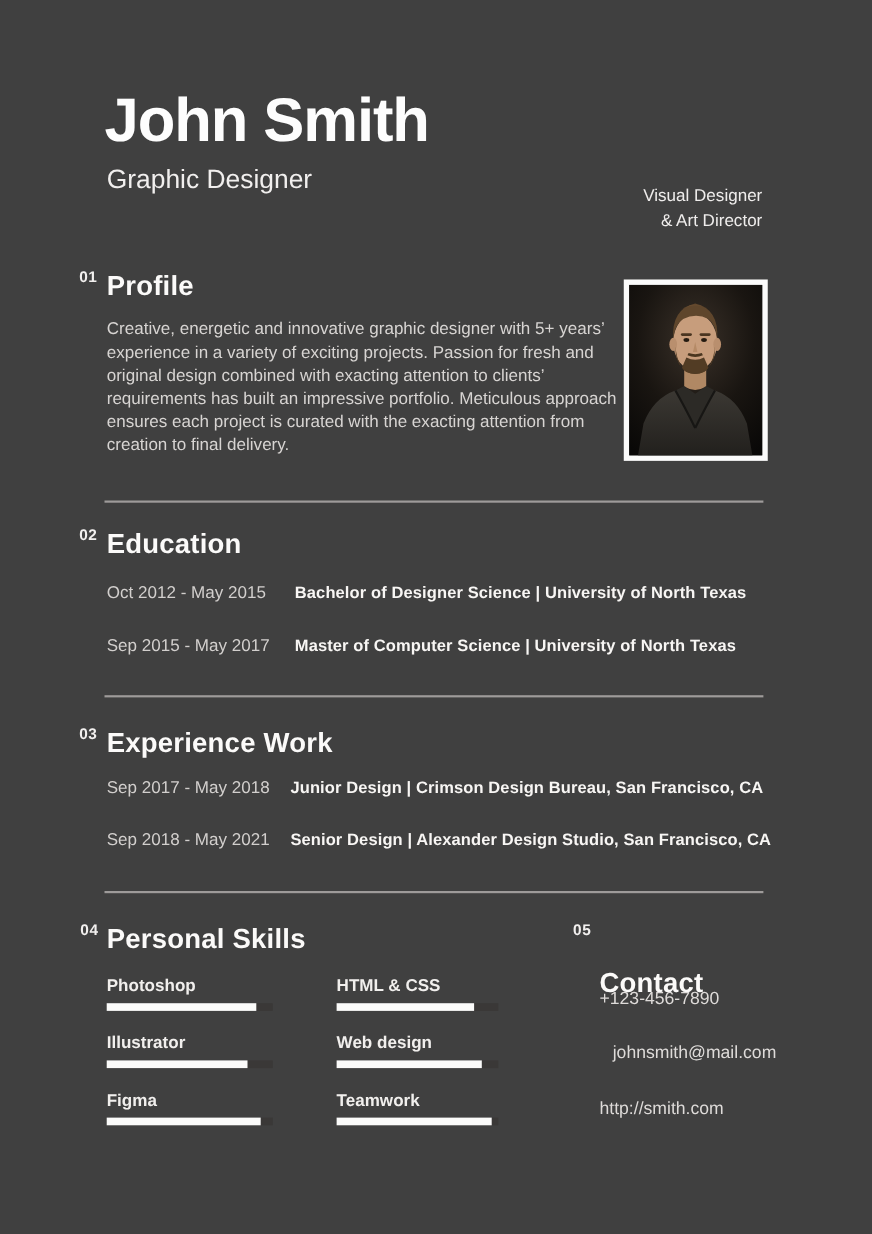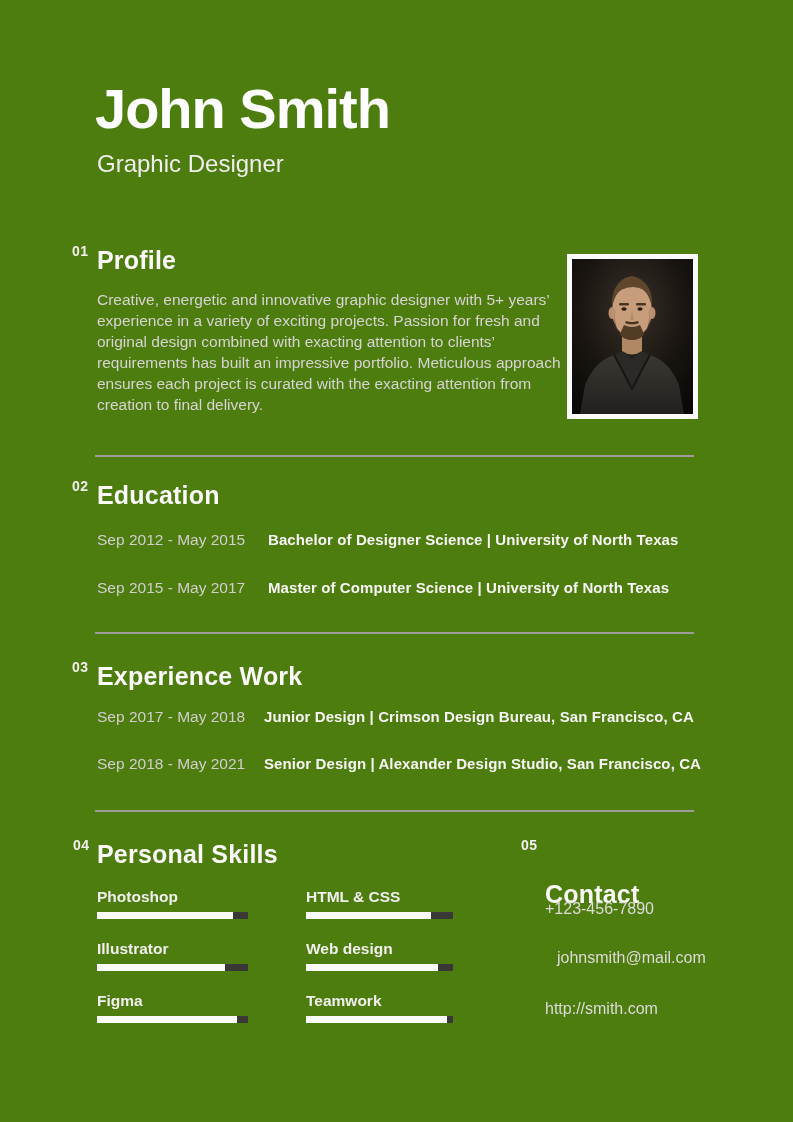"John Smith" .page { background: #4d7c0f -> #404040 }
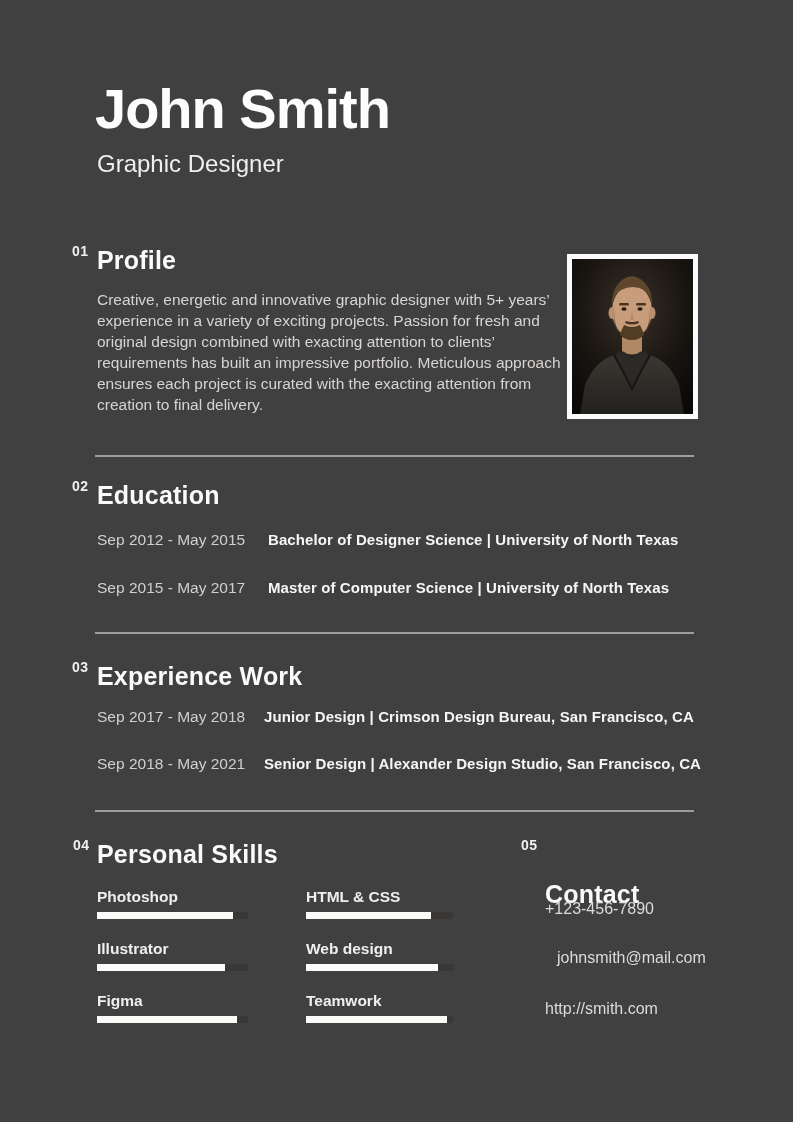"Visual Designer" div.abs { html: none -> <div> <div>Visual Designer</div> <div>&amp; Art Director</div> </div> }
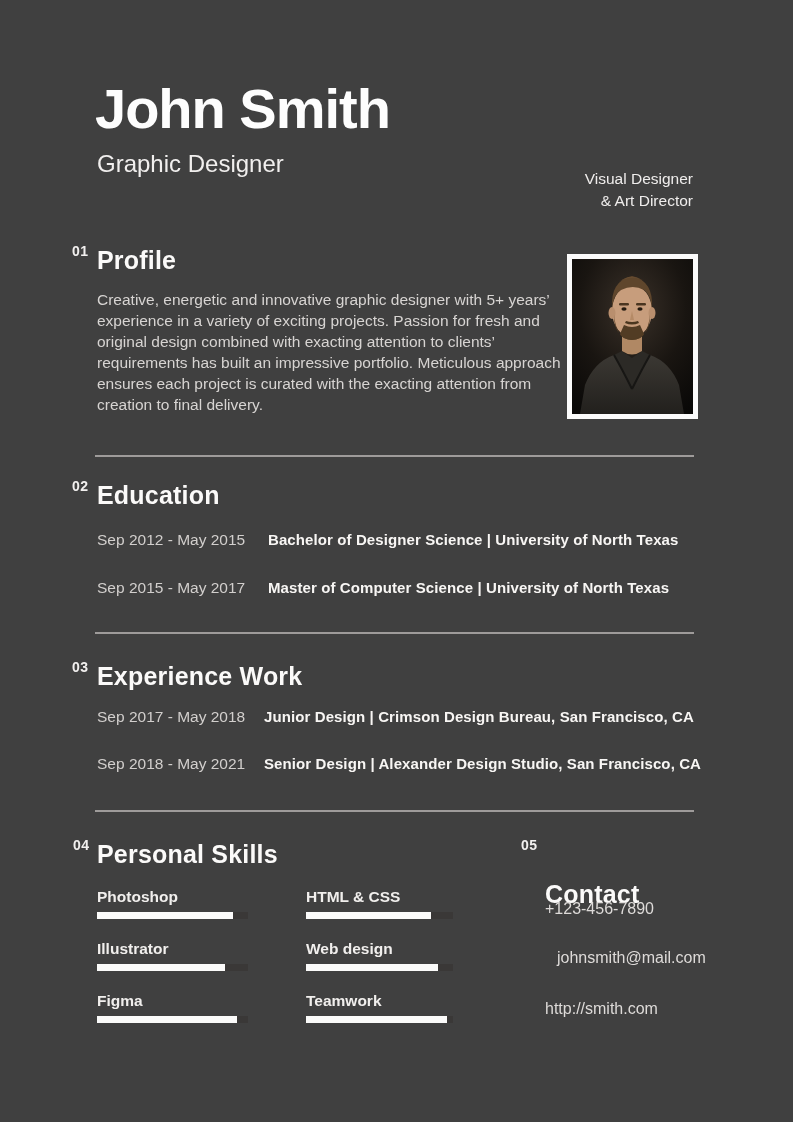"Sep 2012 - May 2015" div.abs { text: Sep -> Oct }
